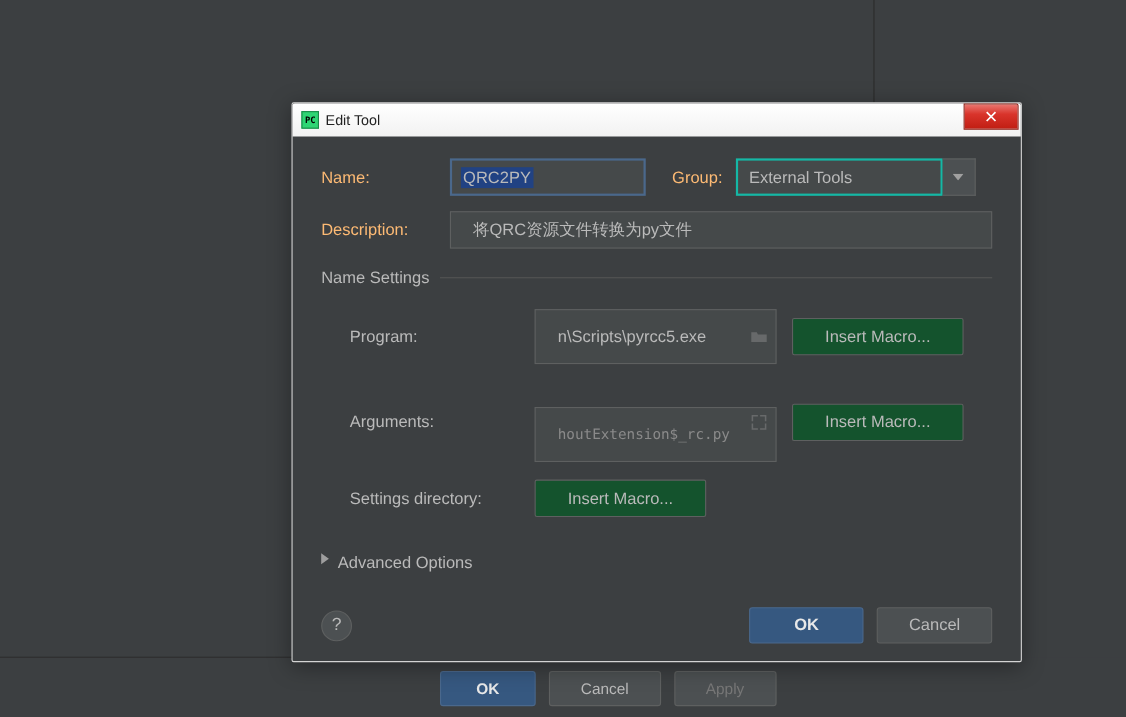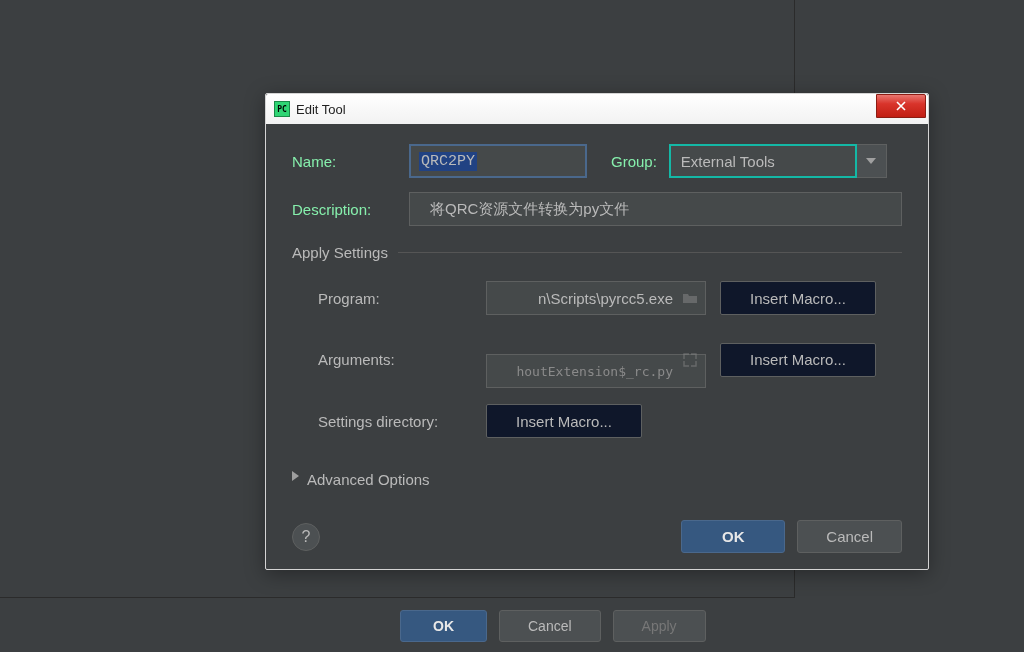"Name:" .label { color: #86efac -> #fdba74 }
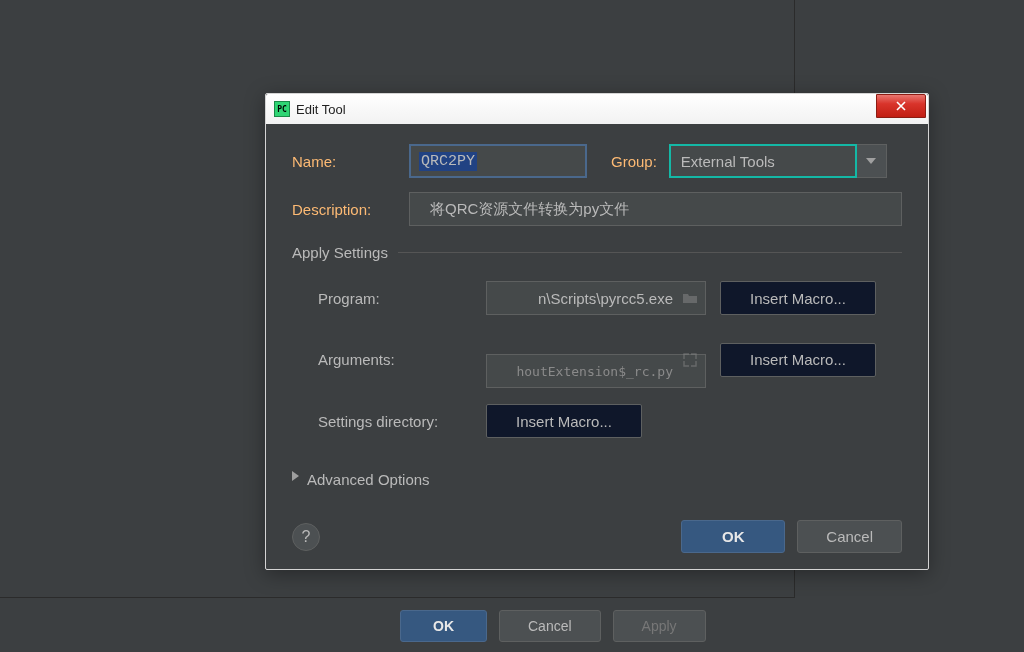"QRC2PY" .name-input-display { font-family: Liberation Mono, monospace -> none }
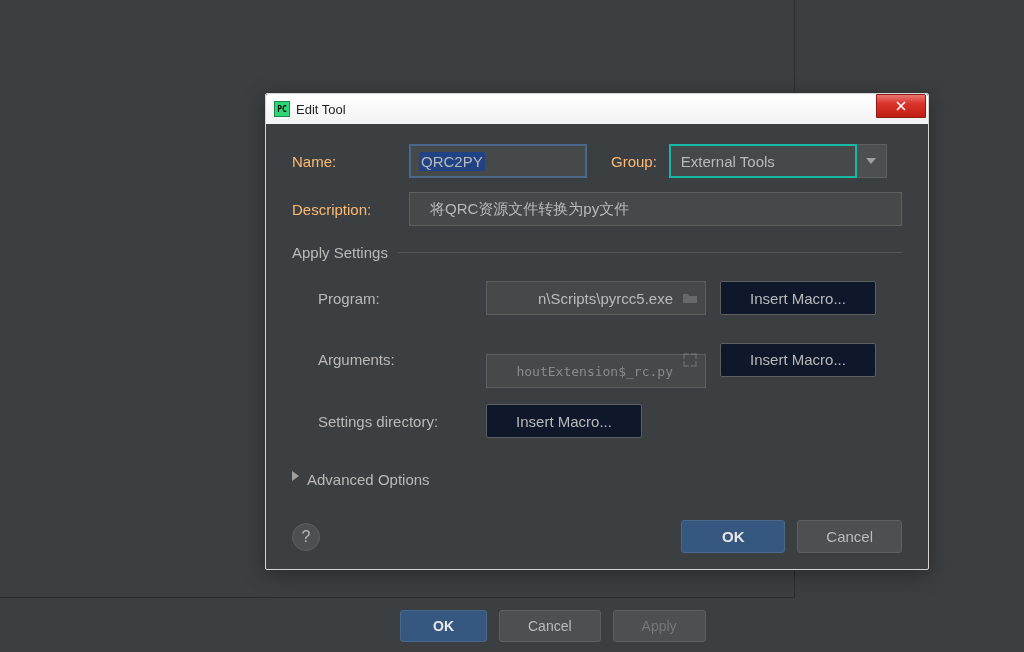"Apply Settings" span.section-title { text: Apply -> Name }
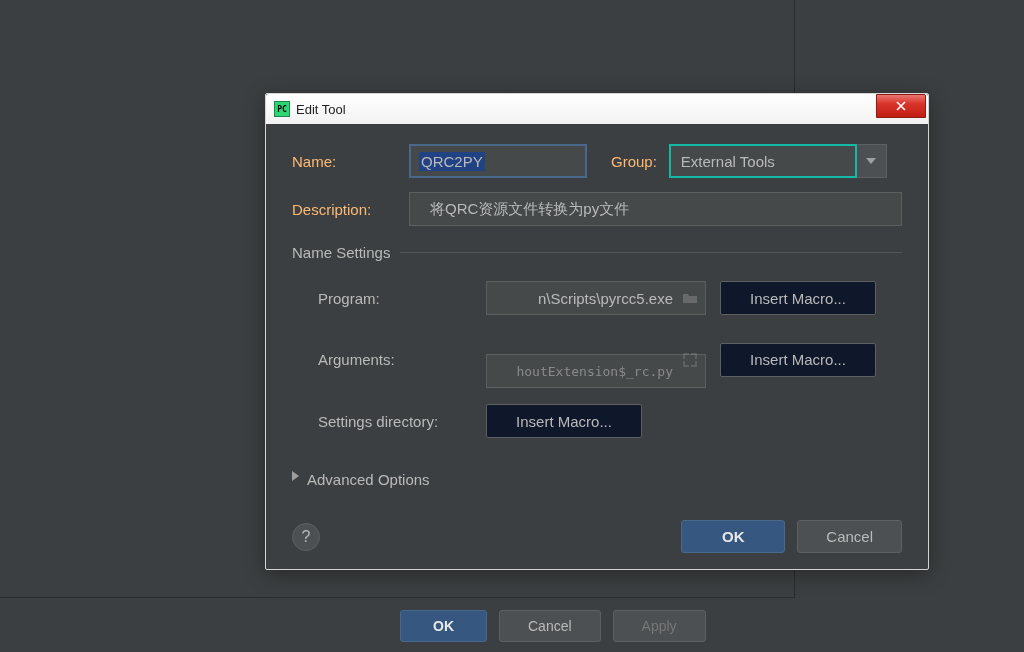"n\Scripts\pyrcc5.exe" .tool-input { height: 34px -> 50px; text-align: right -> none }
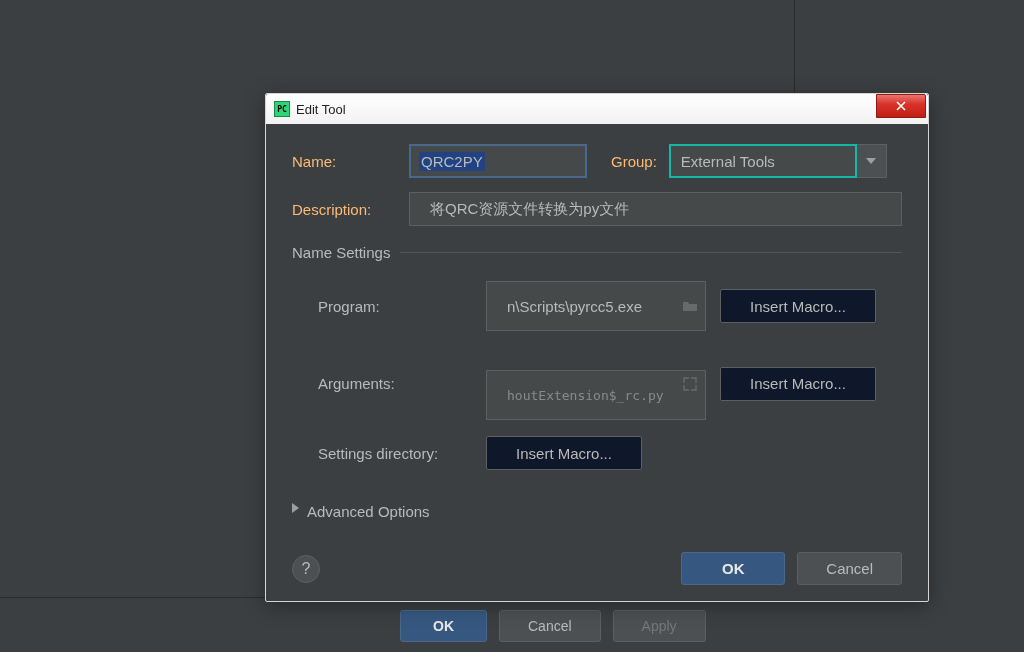"Insert Macro..." .macro-btn { background: #0f172a -> #14532d }
